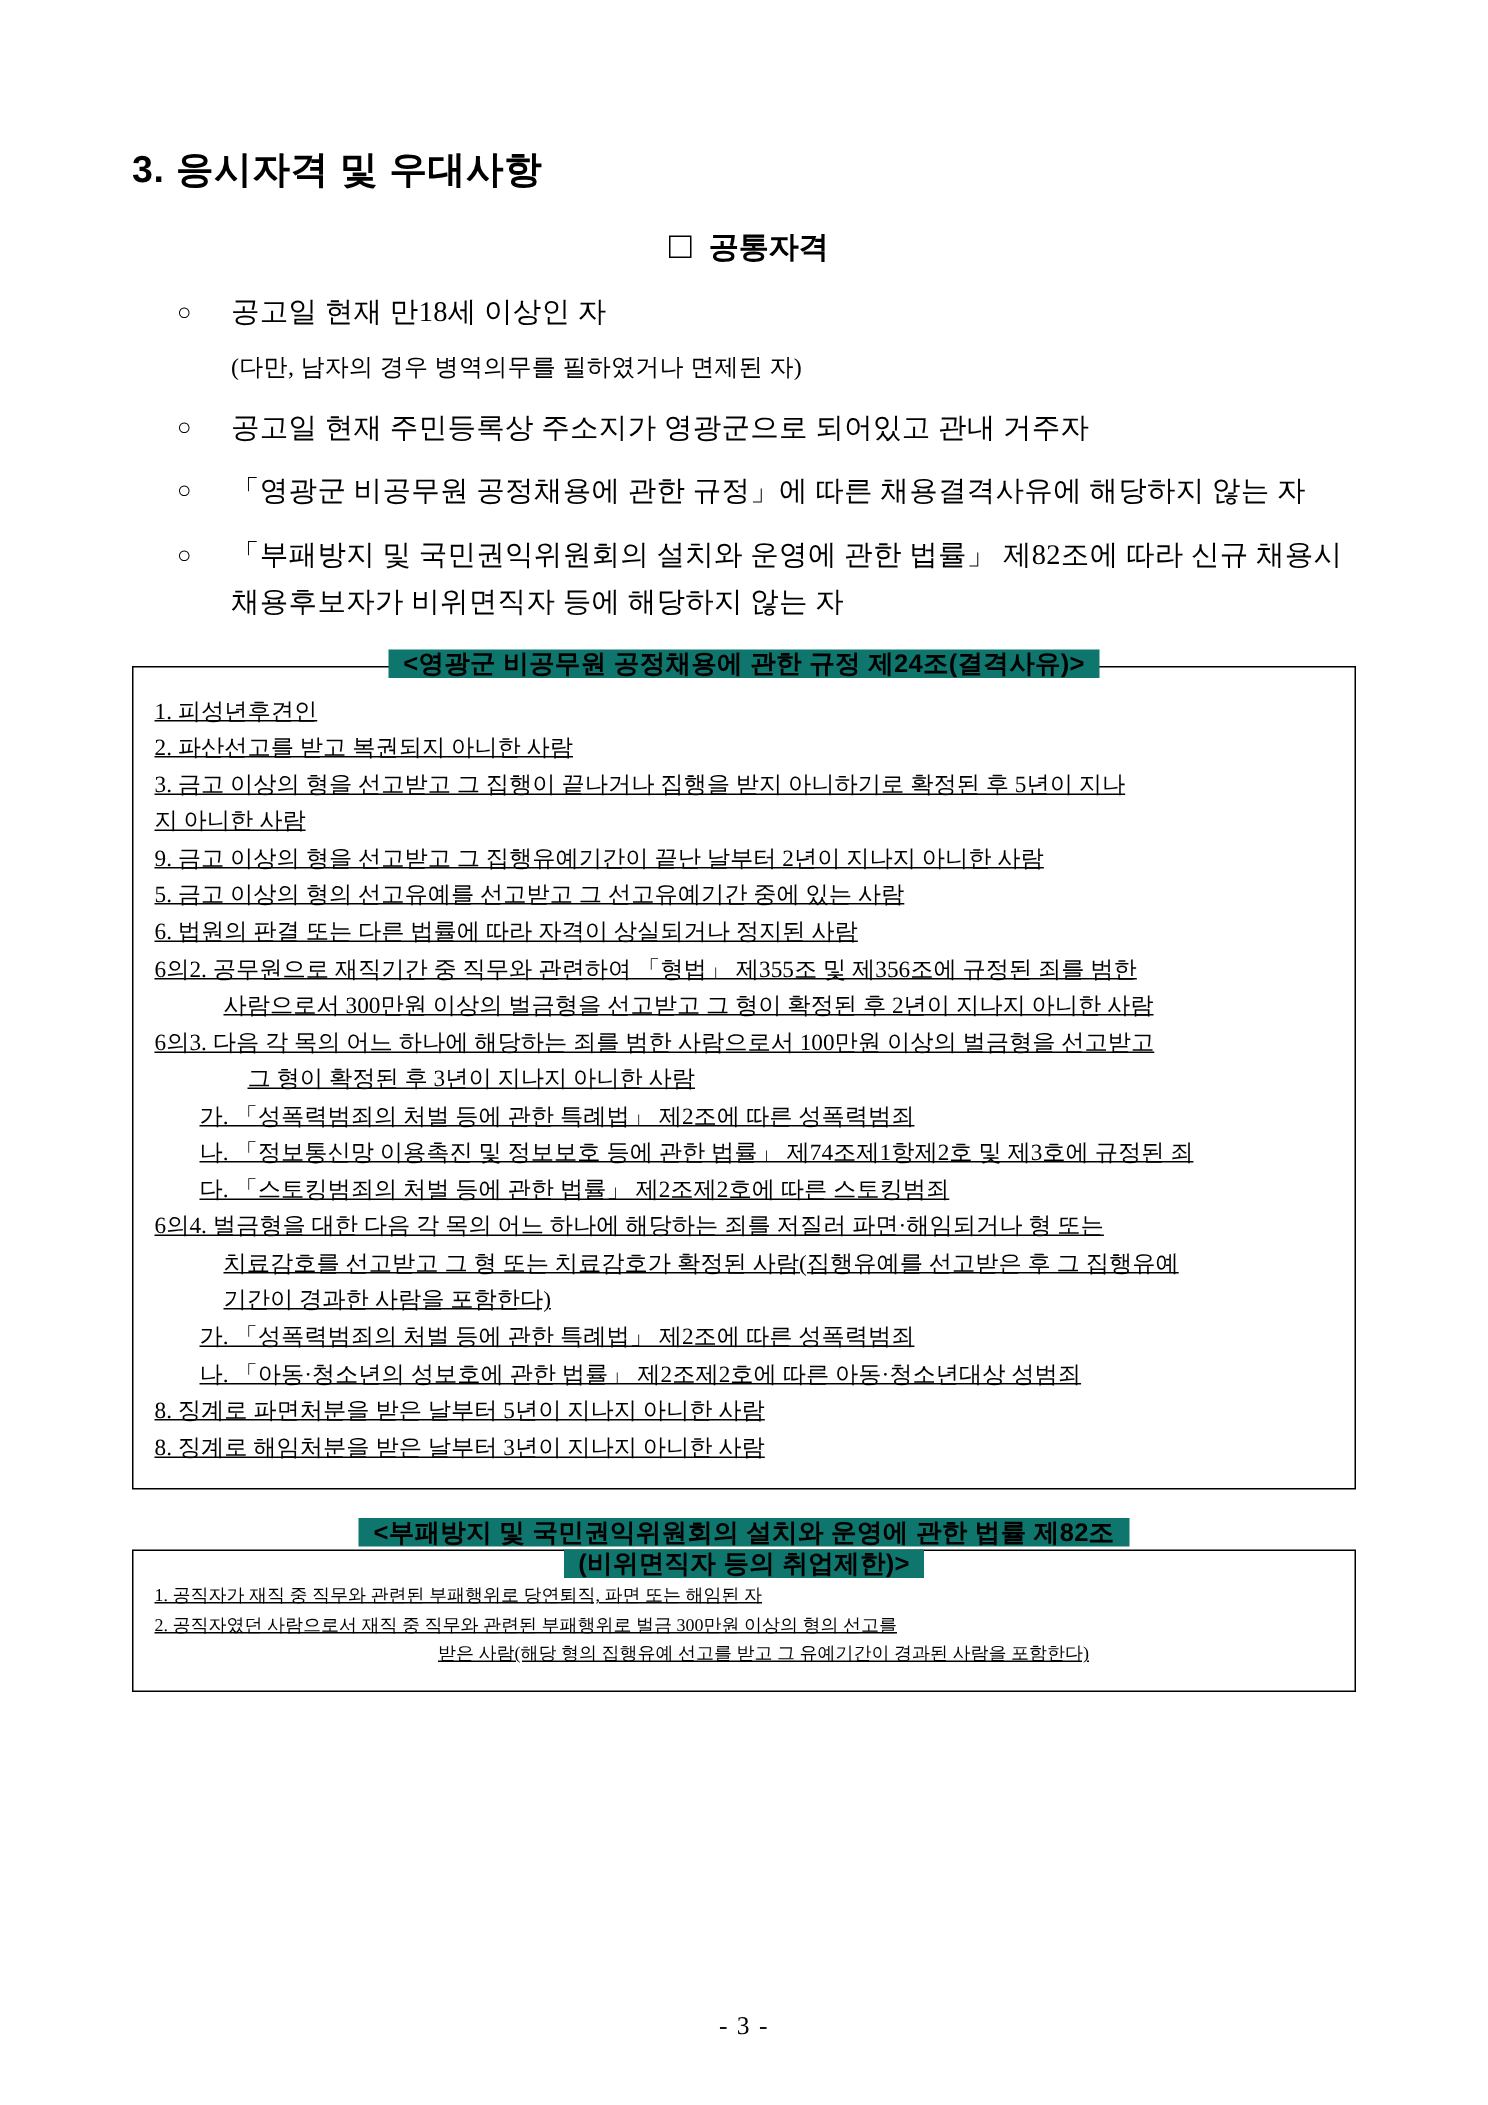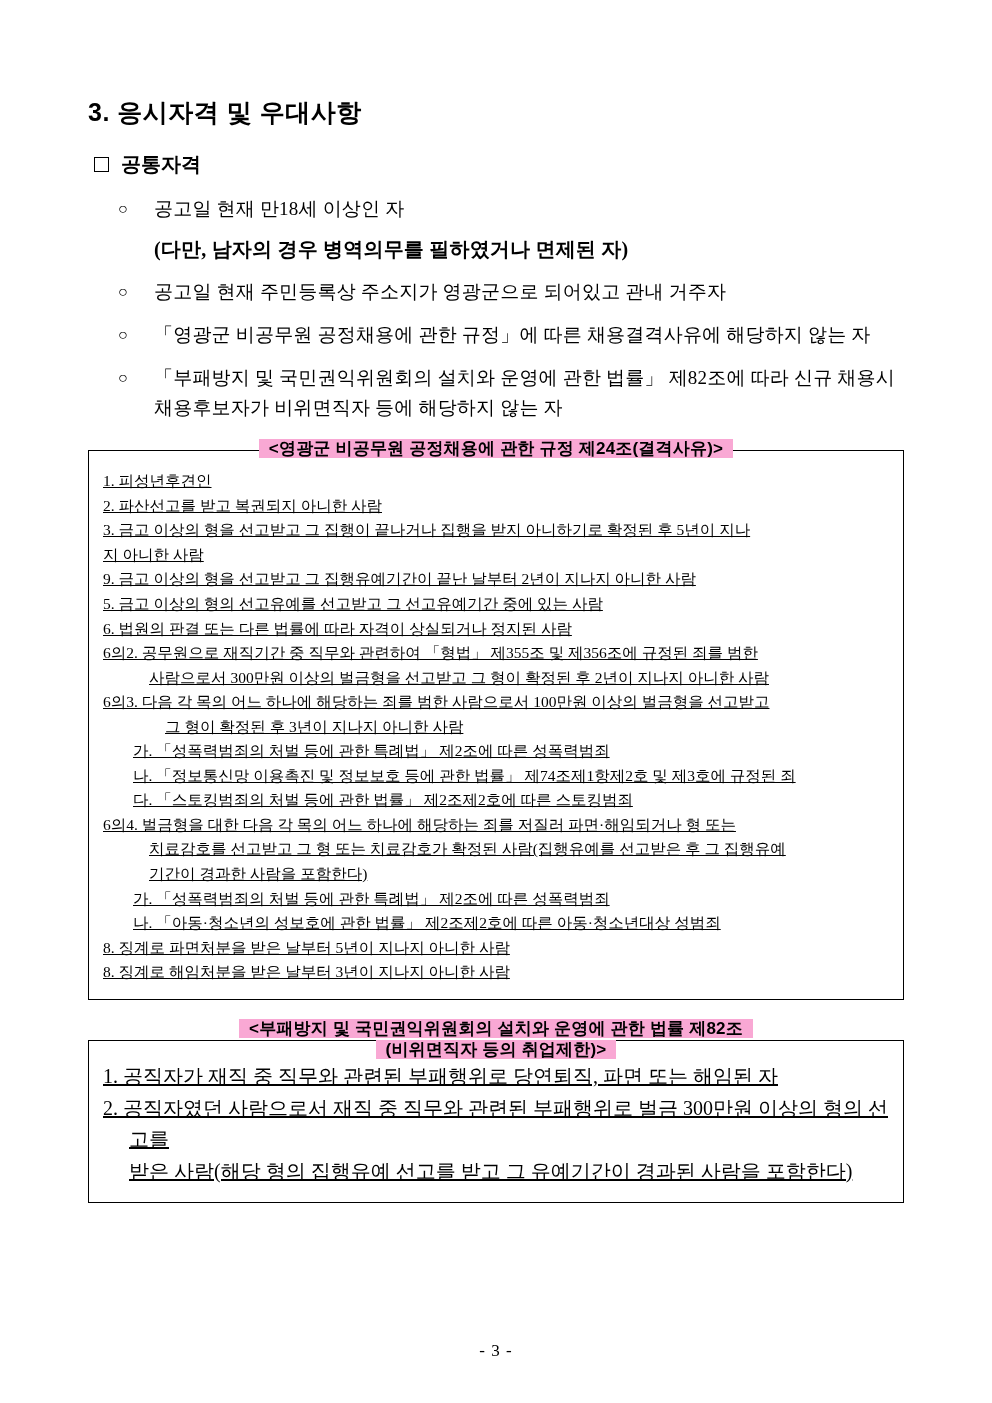"공통자격" .sub-title { justify-content: none -> center }
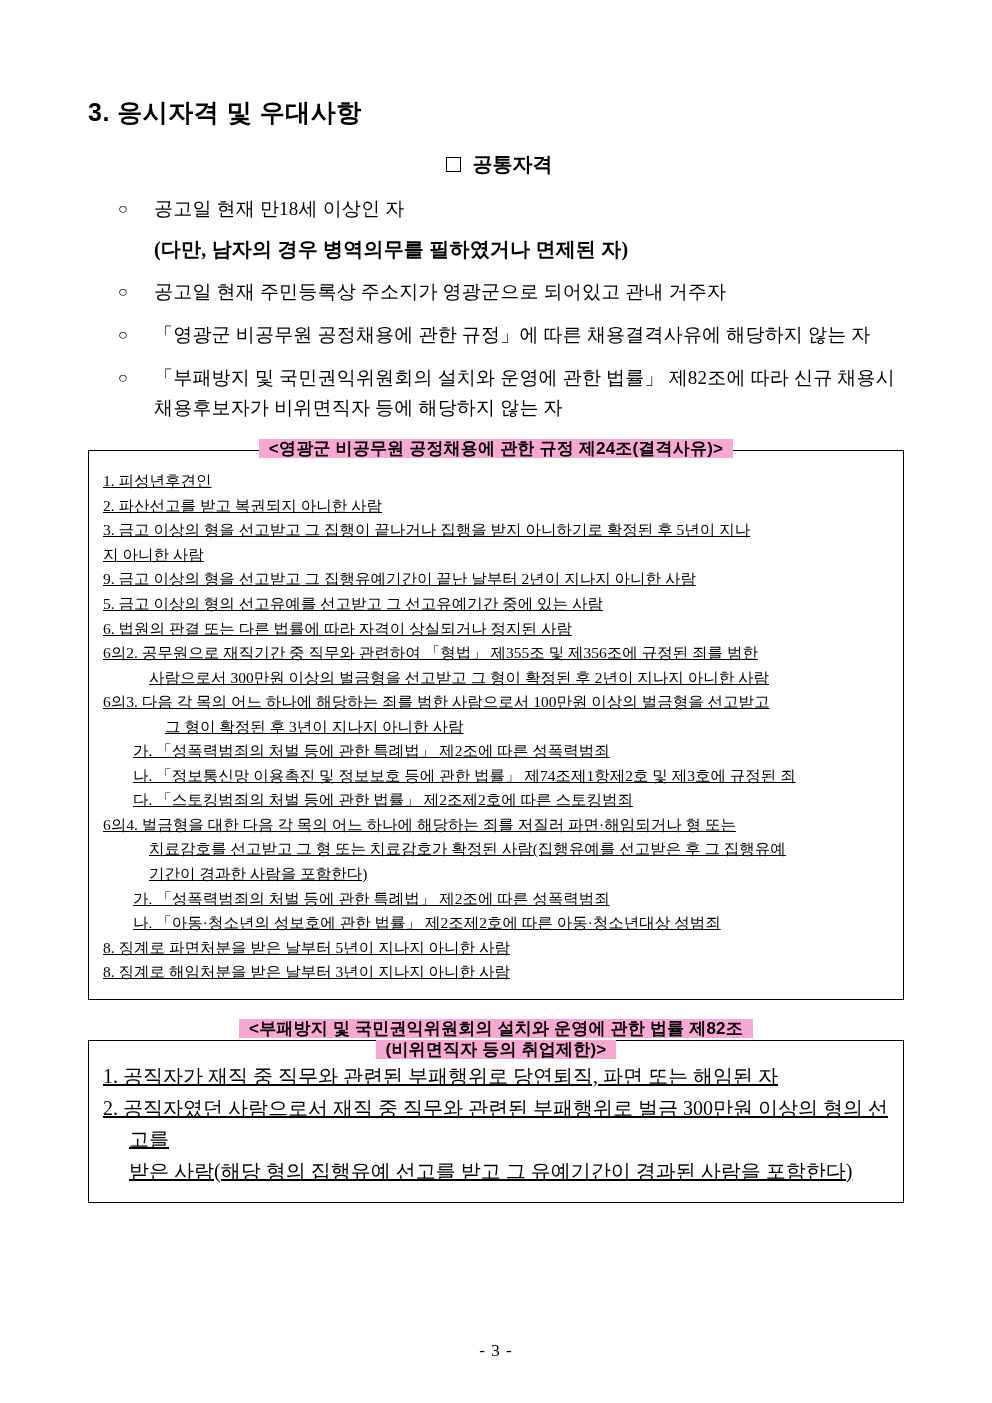"(다만, 남자의 경우 병역의무를 필하였거나" .note { font-size: 20px -> 16px; font-weight: bold -> none }
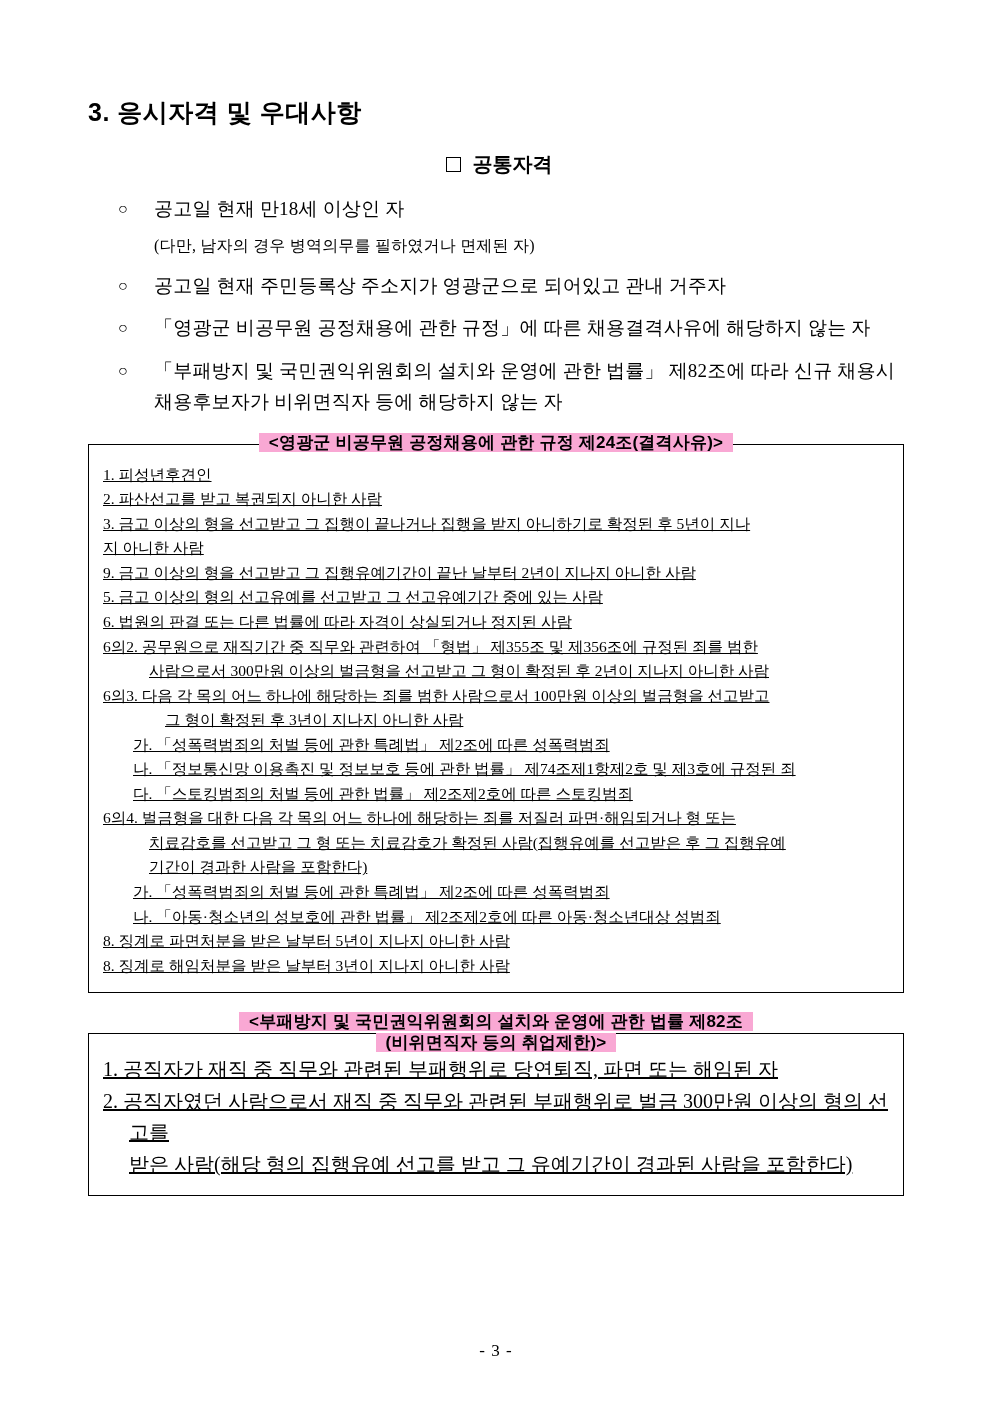"<영광군 비공무원 공정채용에 관한 규정" .box-title span.t { background: #f9a8d4 -> #0f766e }
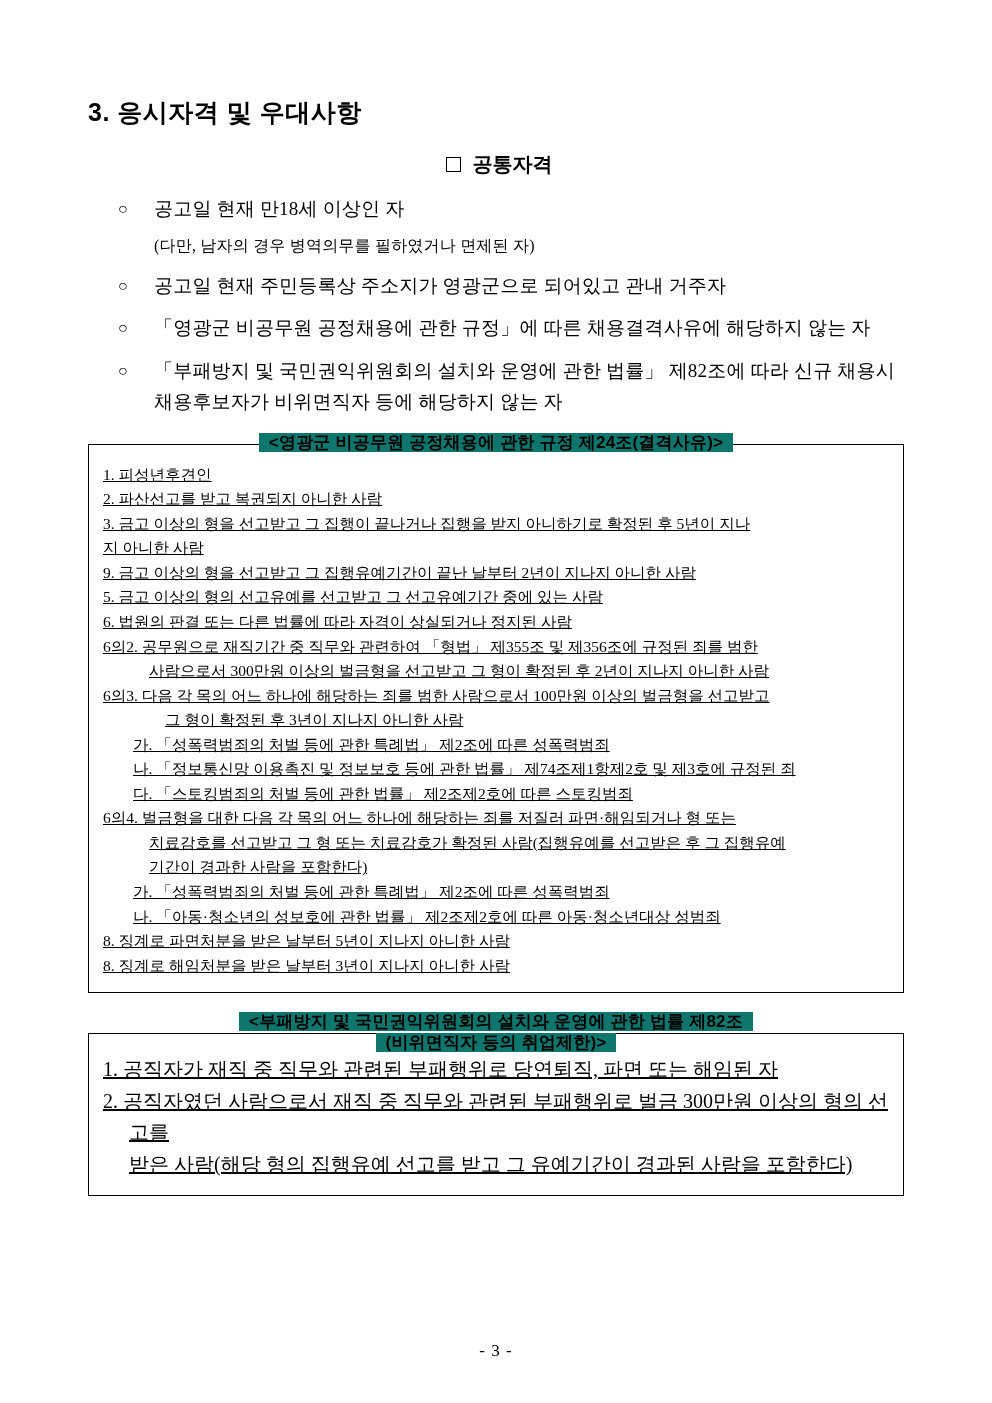"1. 공직자가 재직 중 직무와" .box2 ol li { font-size: 20px -> 12px }
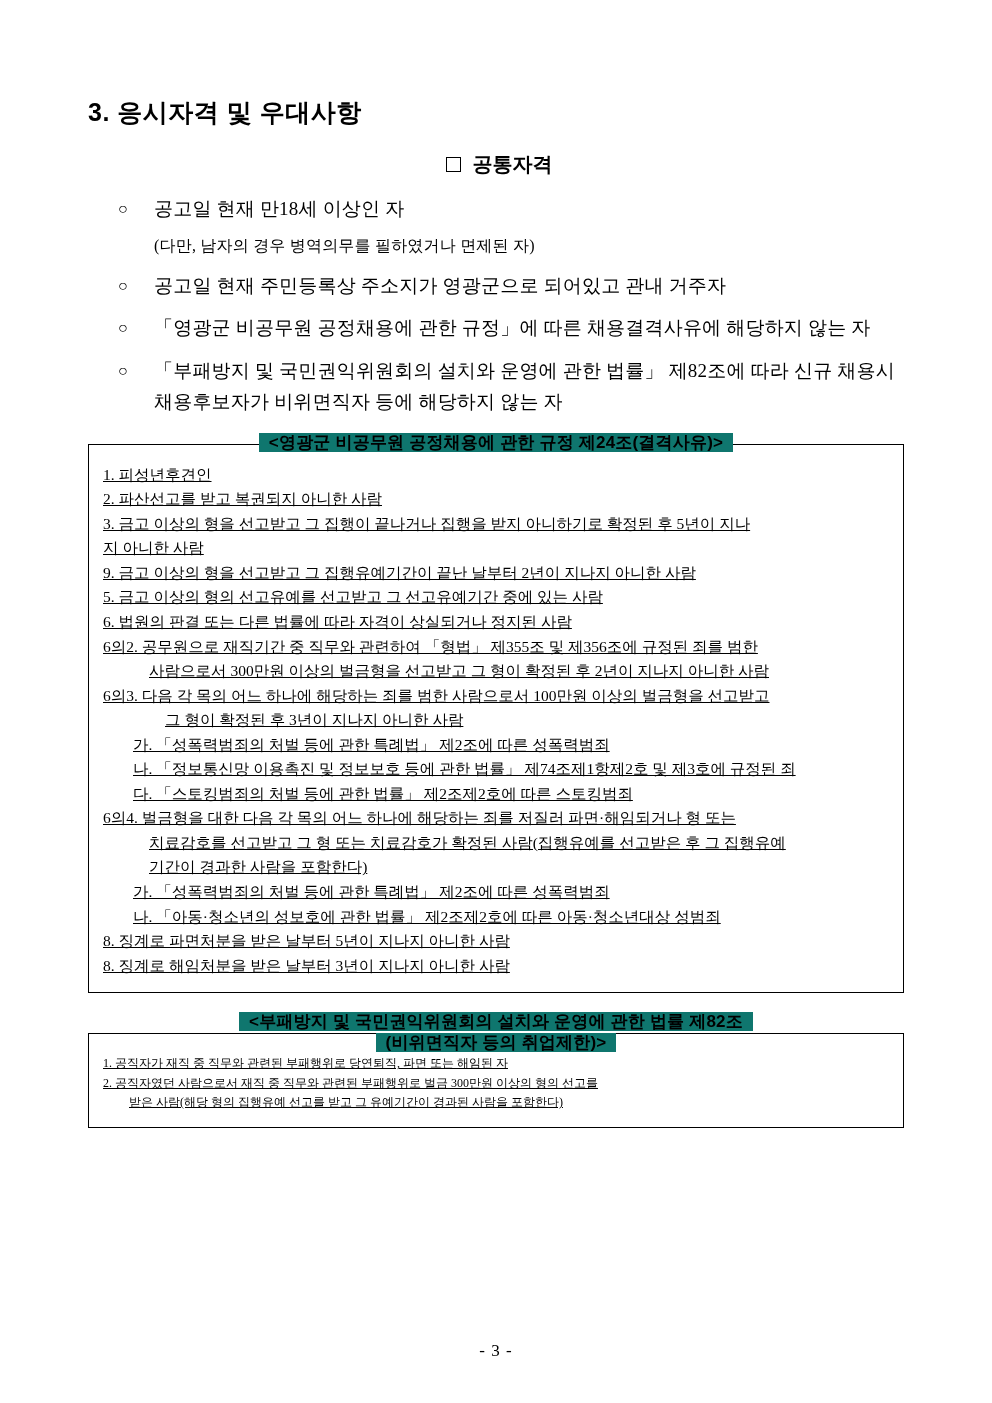"받은 사람(해당 형의 집행유예 선고를" .box2 ol li.cont2 { text-align: none -> center }
